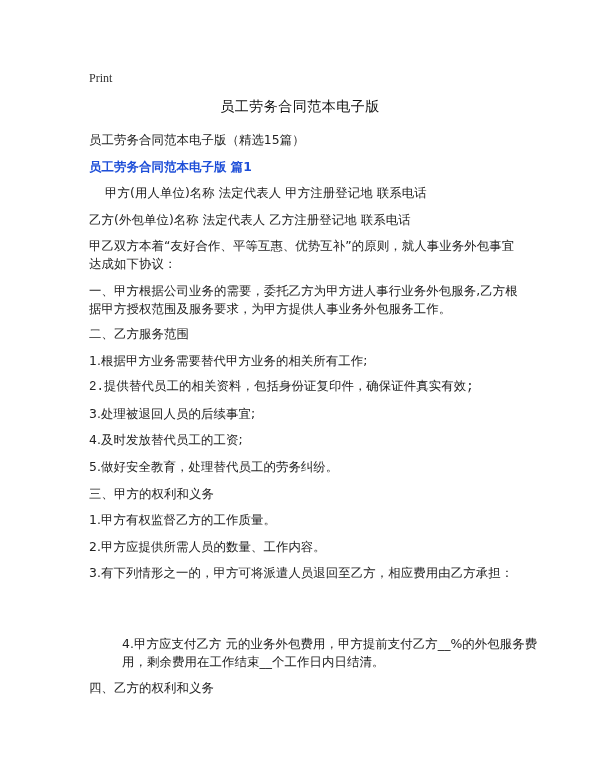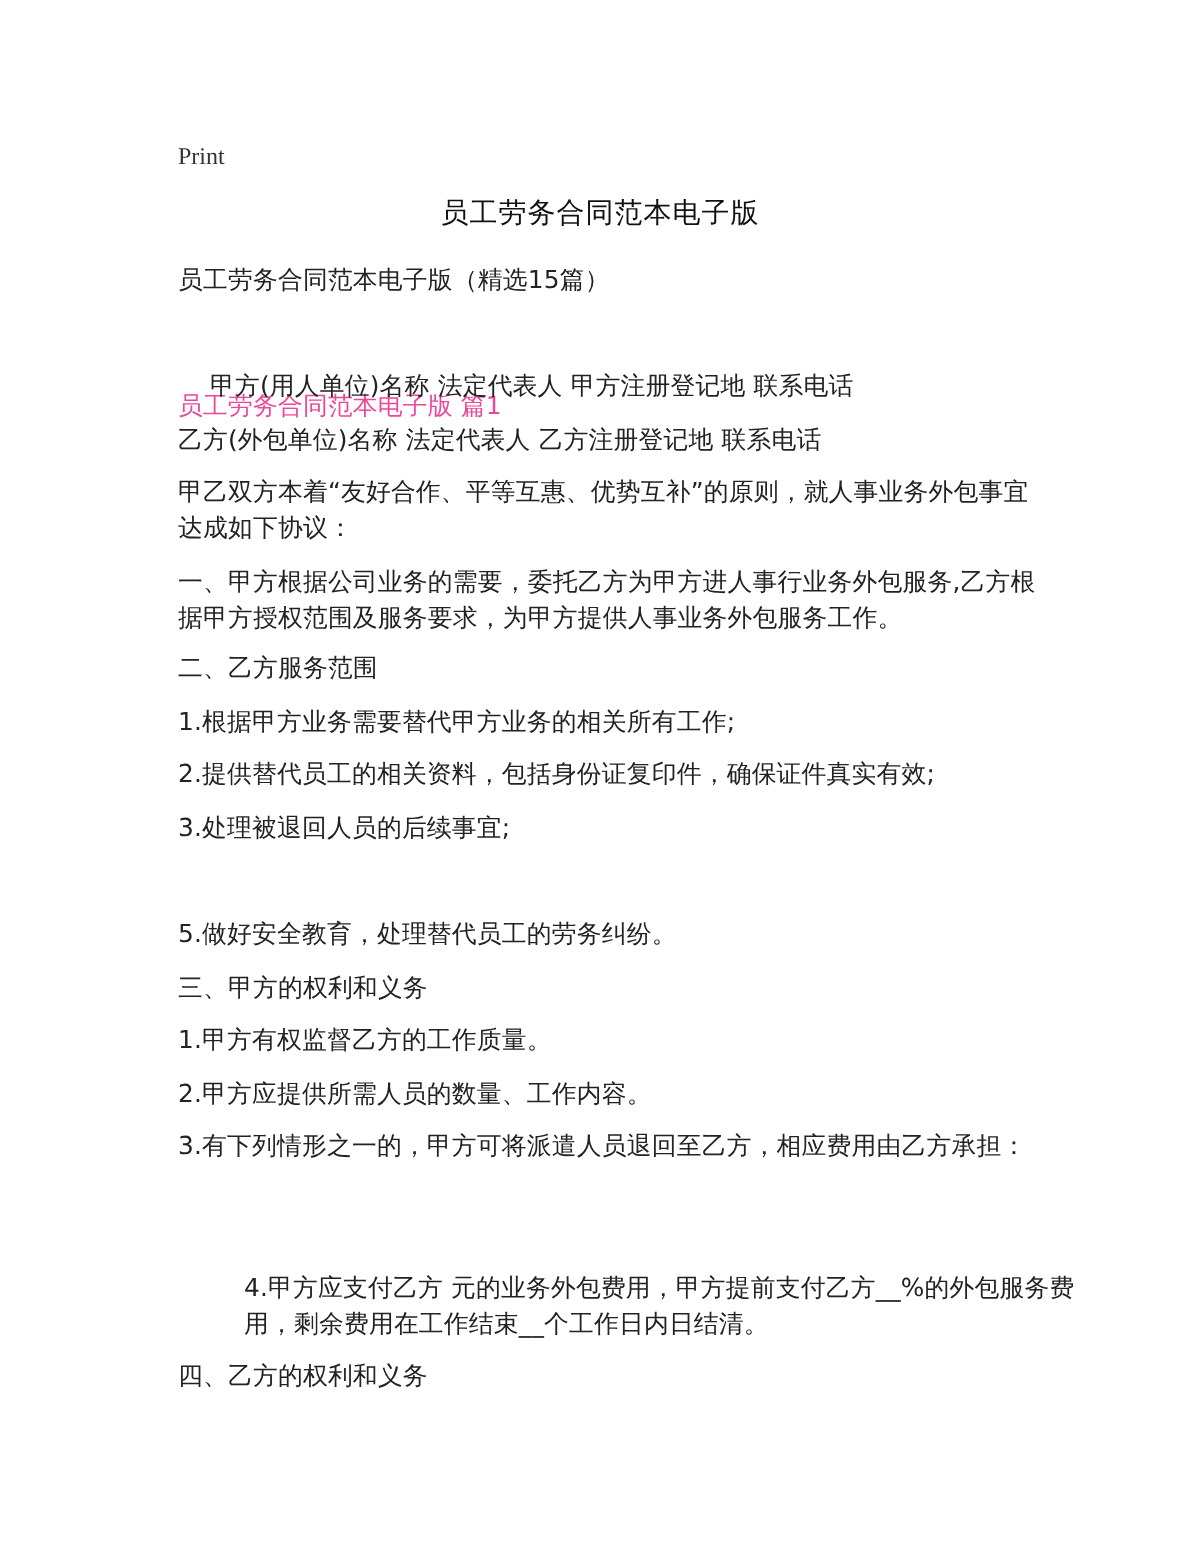"员工劳务合同范本电子版 篇1" .p.bold { color: #ec4899 -> #1d4ed8; font-weight: normal -> bold; margin-top: 36px -> none }
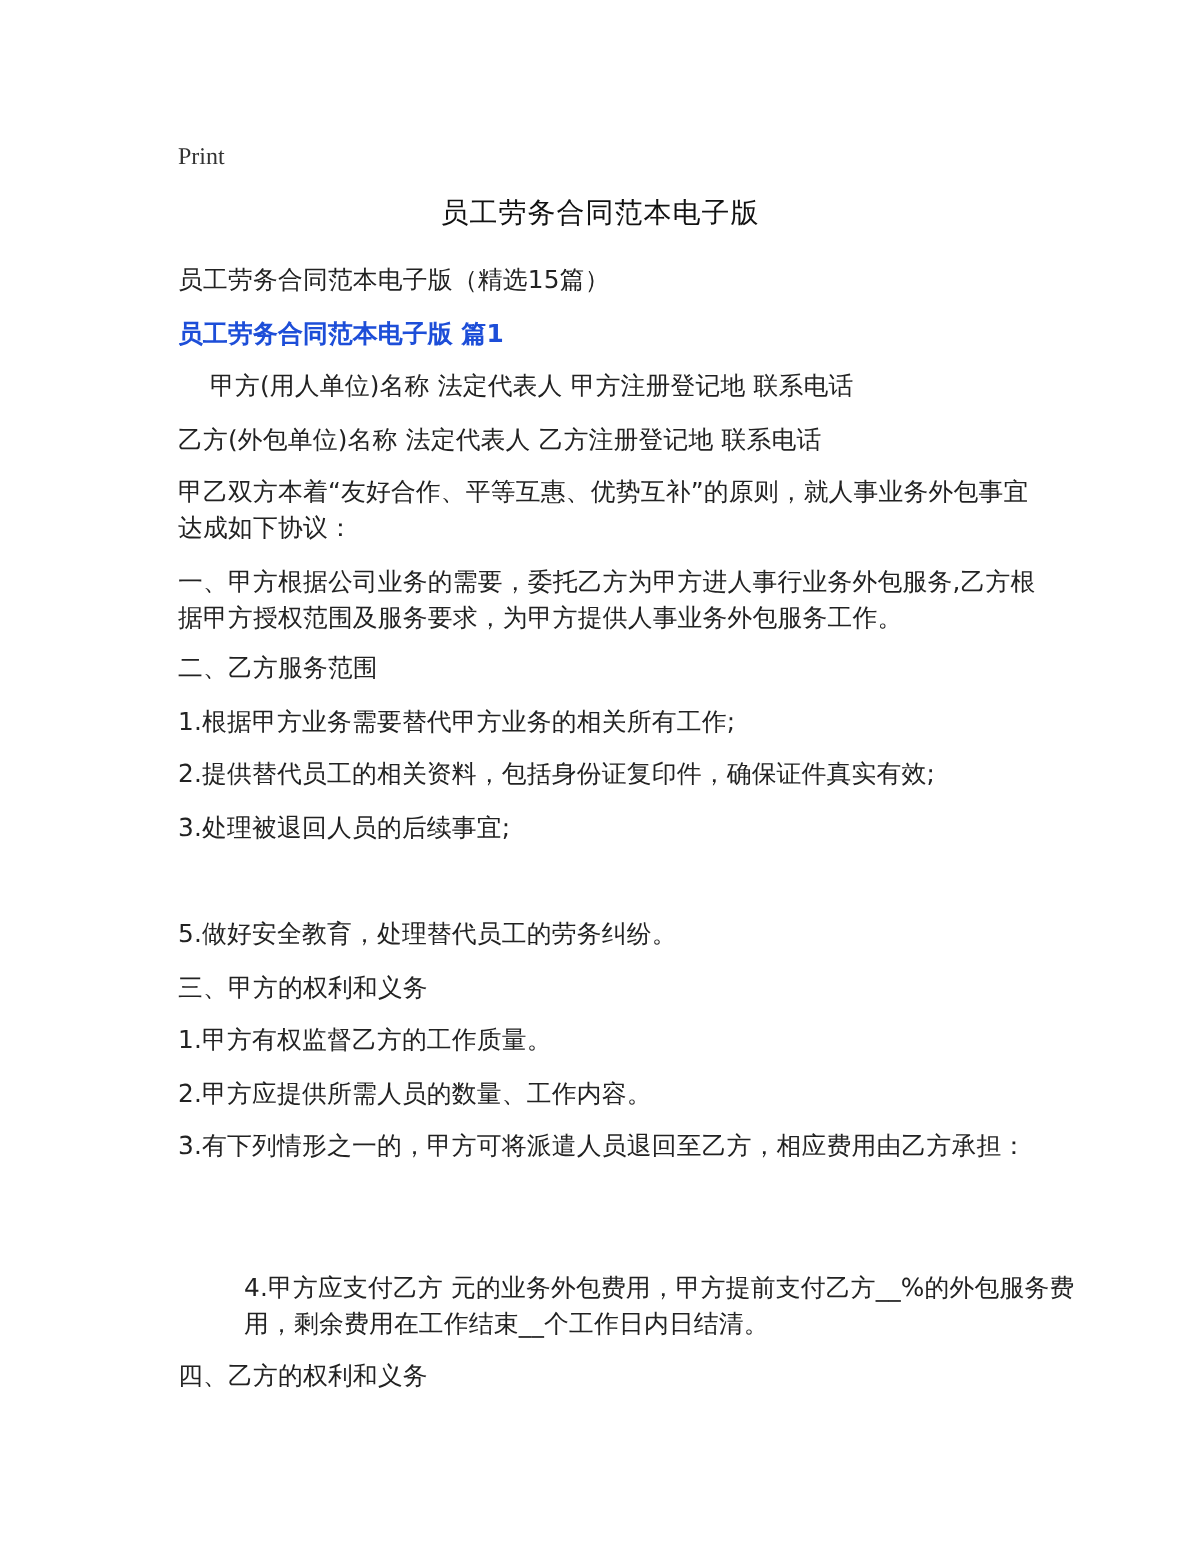"2.提供替代员工的相关资料，包括身份证复印件，确保证件真实有效;" div.p { font-family: none -> Liberation Mono, monospace }
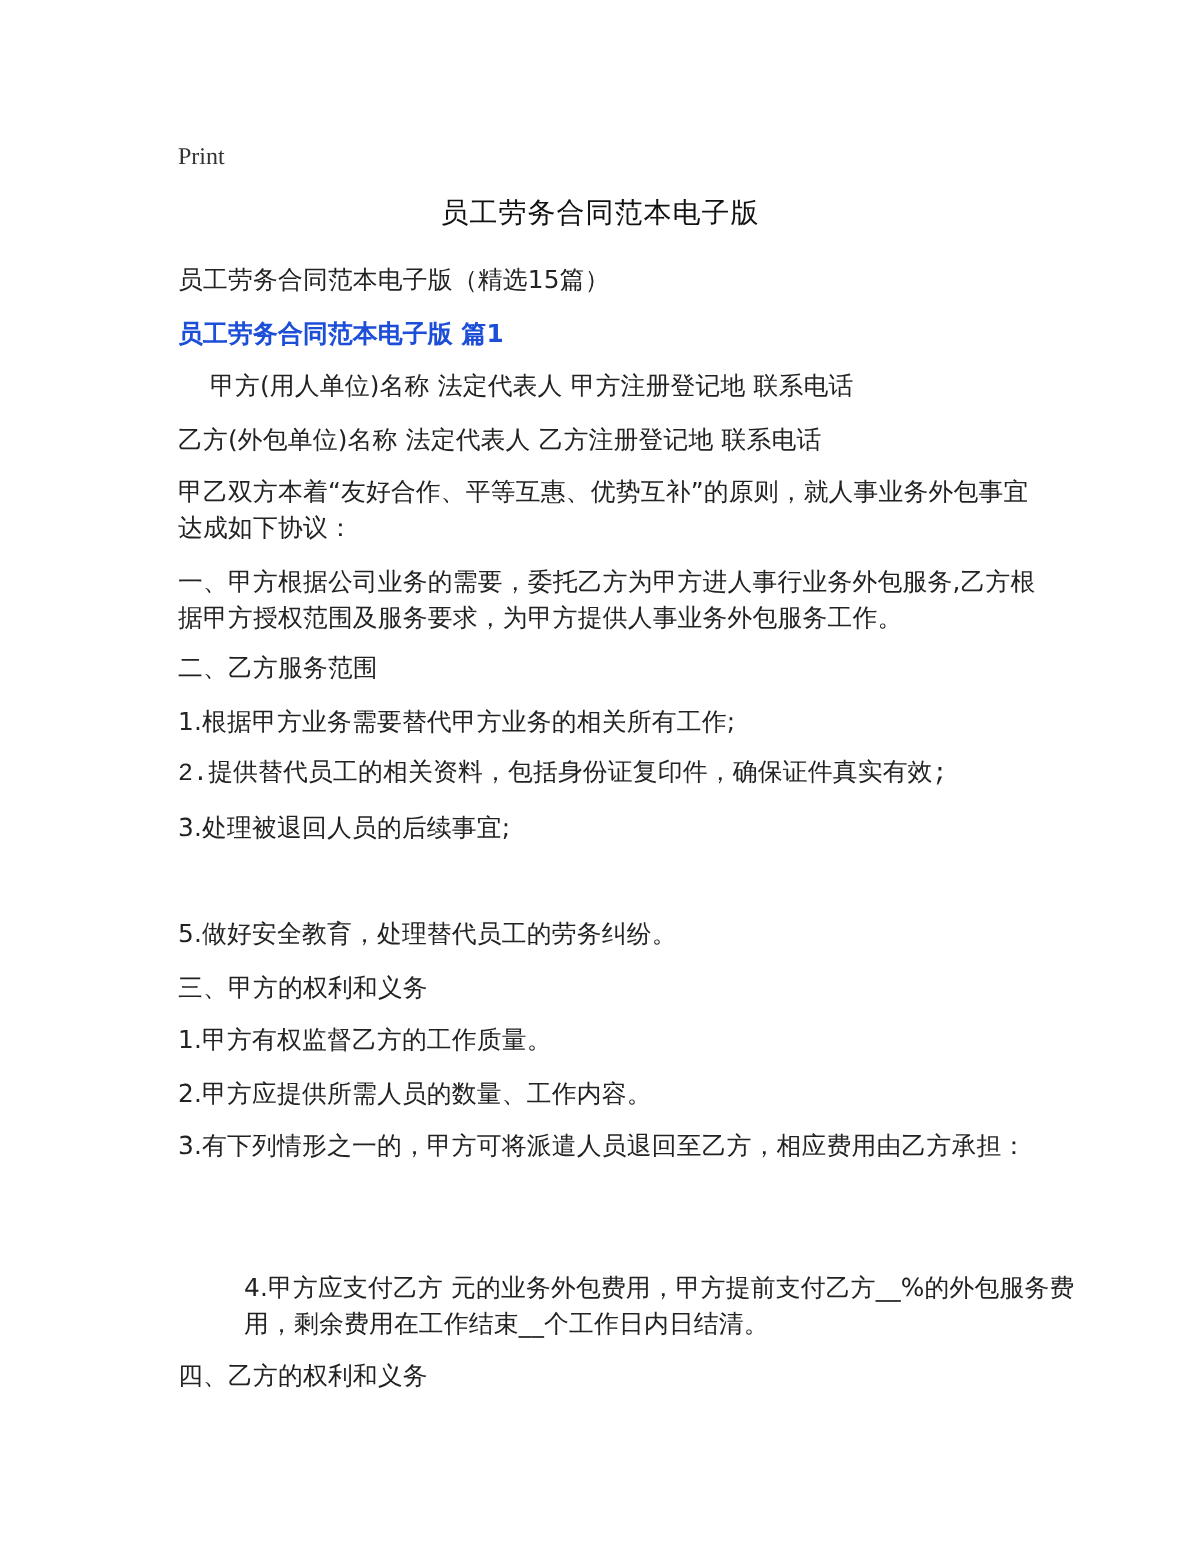"4.及时发放替代员工的工资;" div.p { html: none -> <div>4.及时发放替代员工的工资;</div> }
